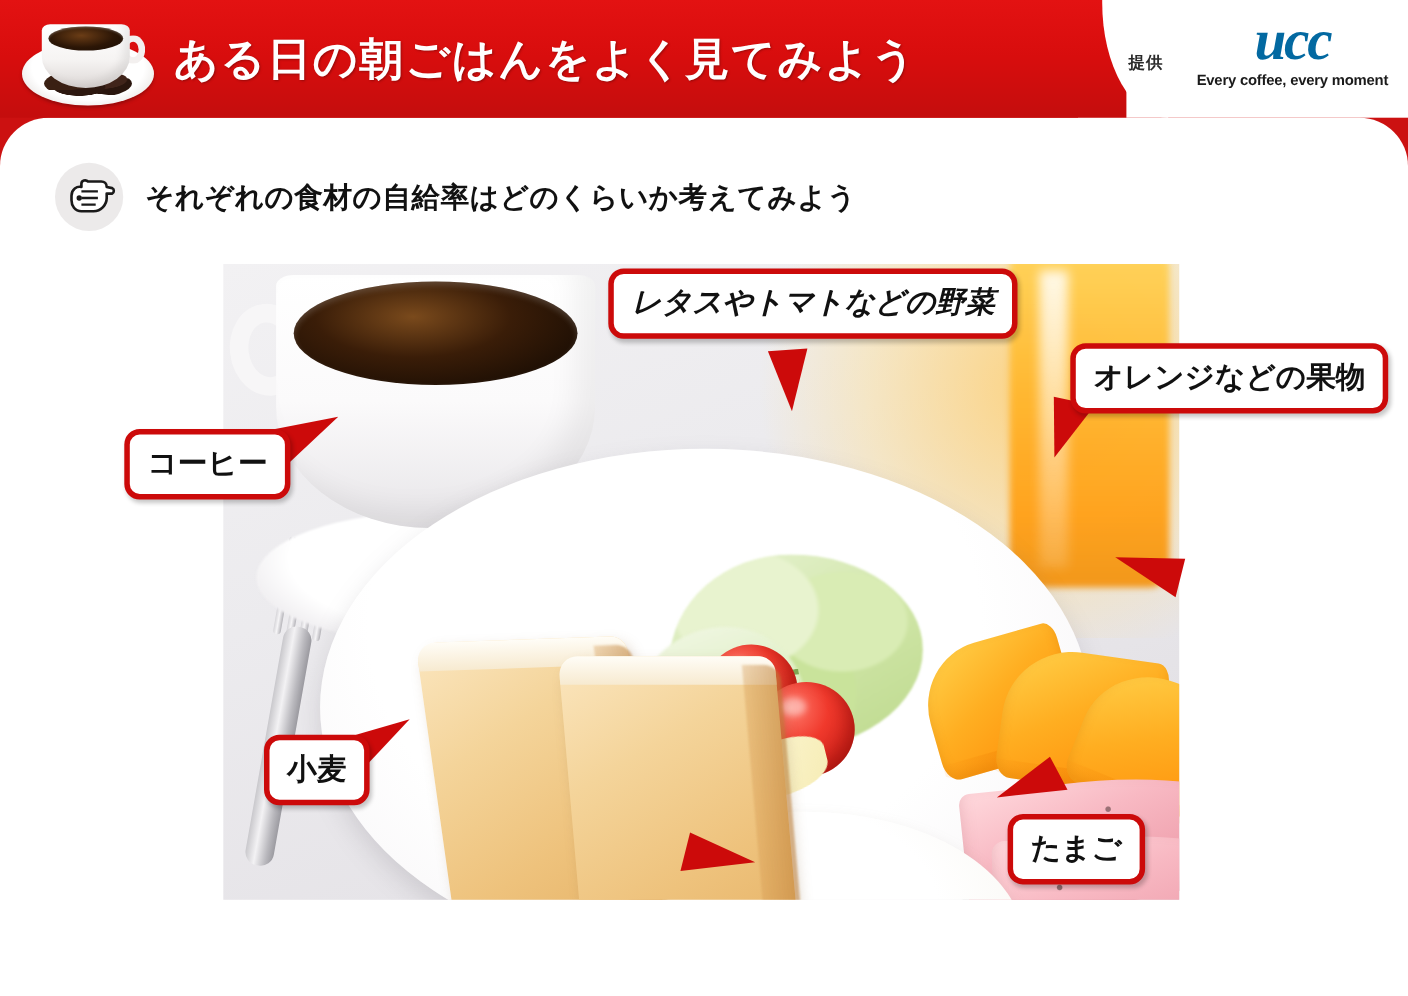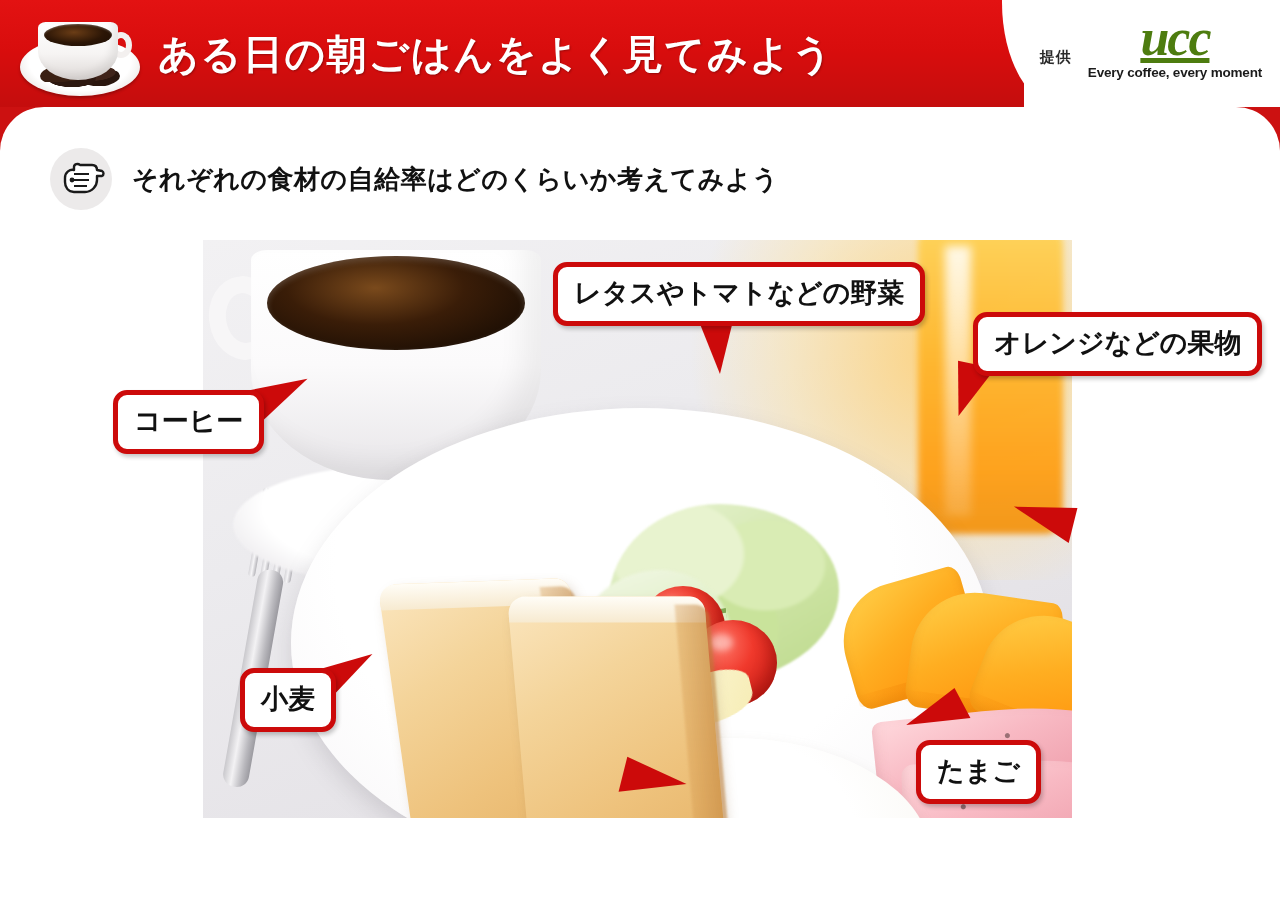"提供" .brand { gap: 16px -> 30px }
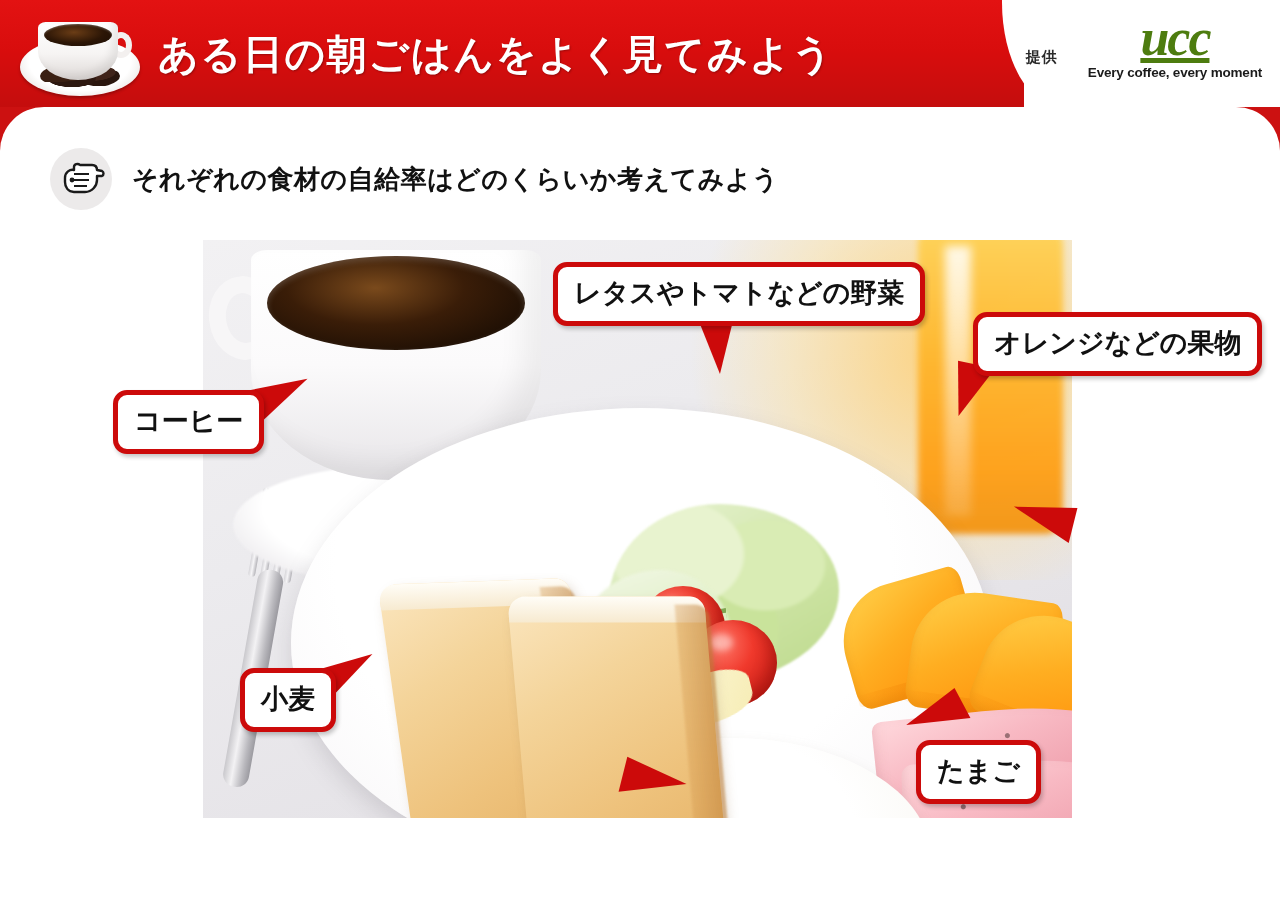"ucc" .ucc-word { color: #4d7c0f -> #0369a1; text-decoration: underline -> none }
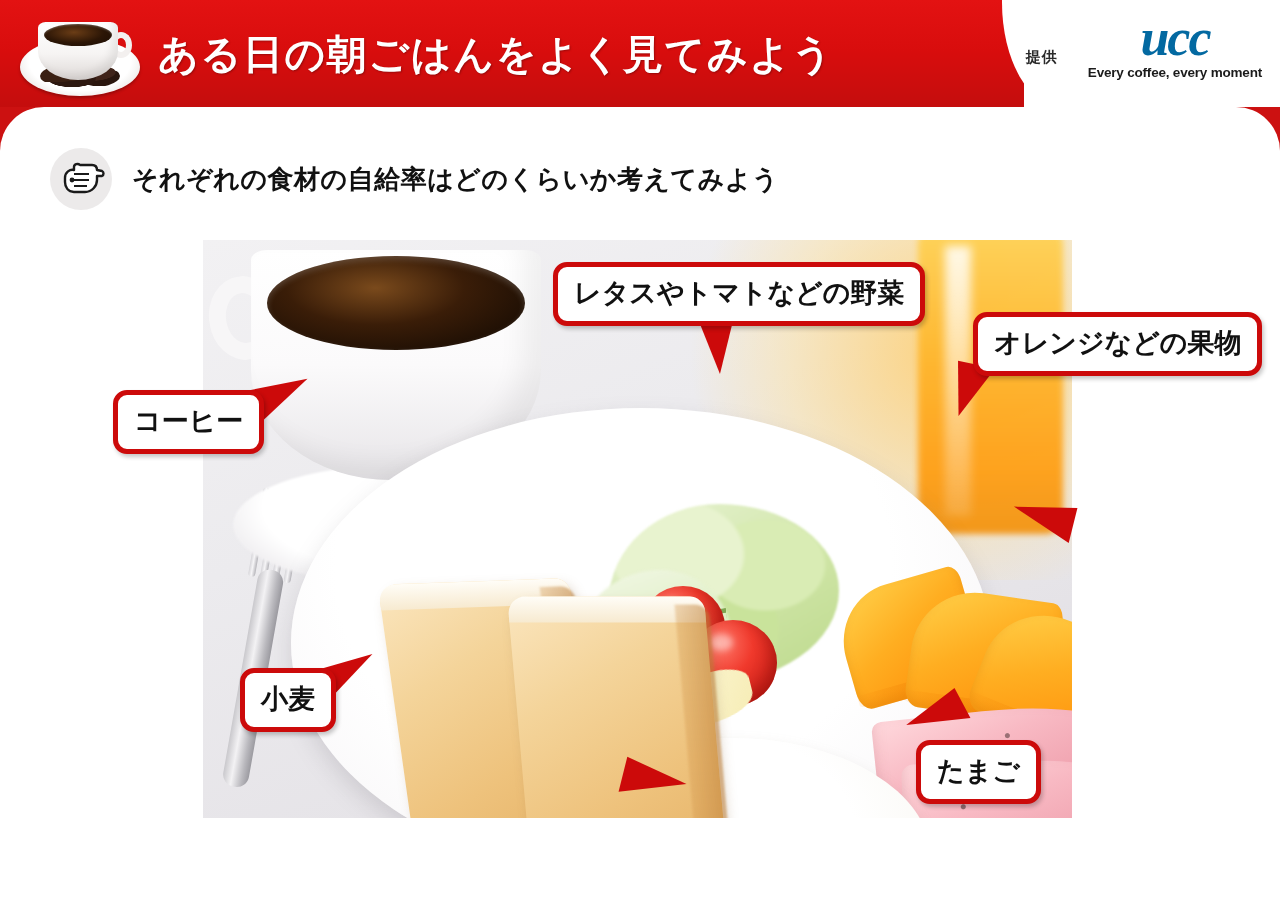"レタスやトマトなどの野菜" #bubble-vegetables { font-style: none -> italic; top: 262px -> 244px }
